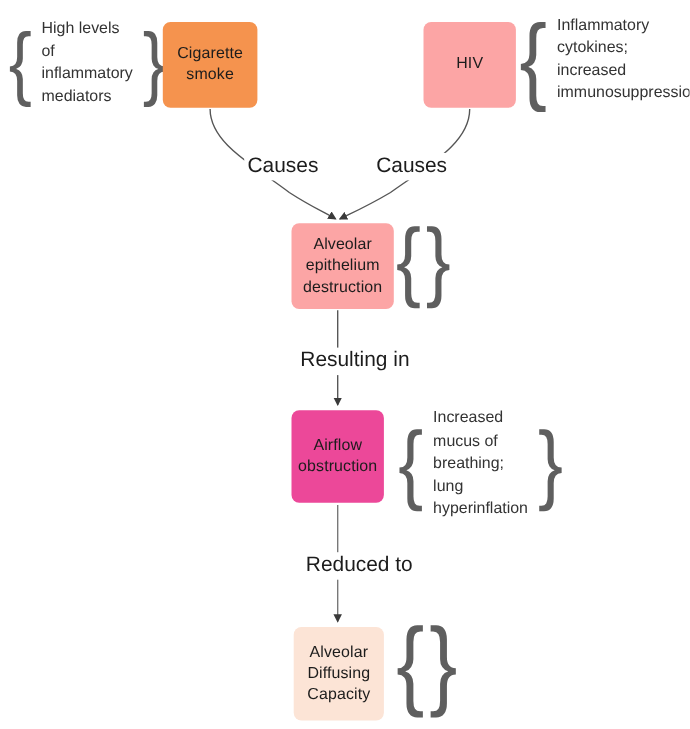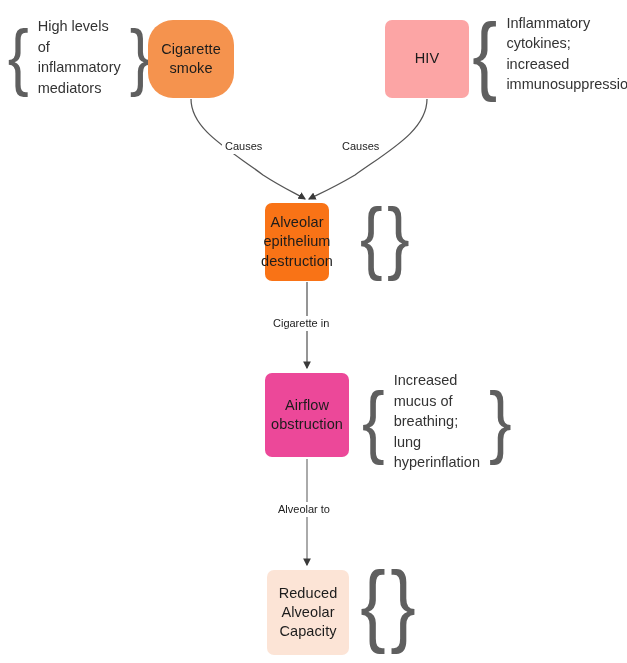"Cigarette smoke" .node-cigarette { border-radius: 25px -> none }
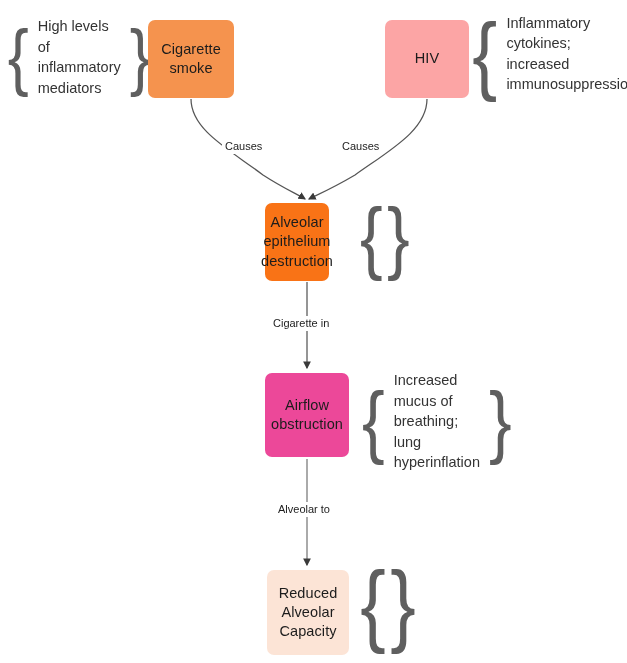"Causes" .edge-label { font-size: 11px -> 19px }
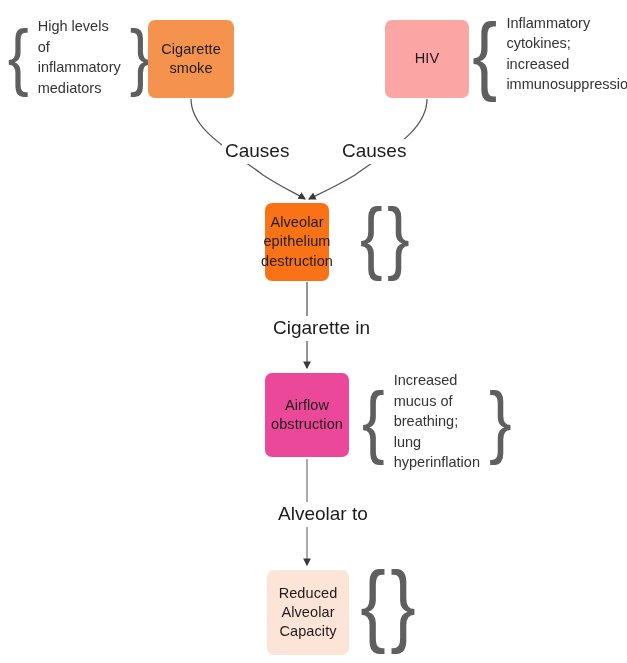"Alveolar epithelium destruction" .node-alveolar { background: #f97316 -> #fca5a5; width: 64px -> 93px }
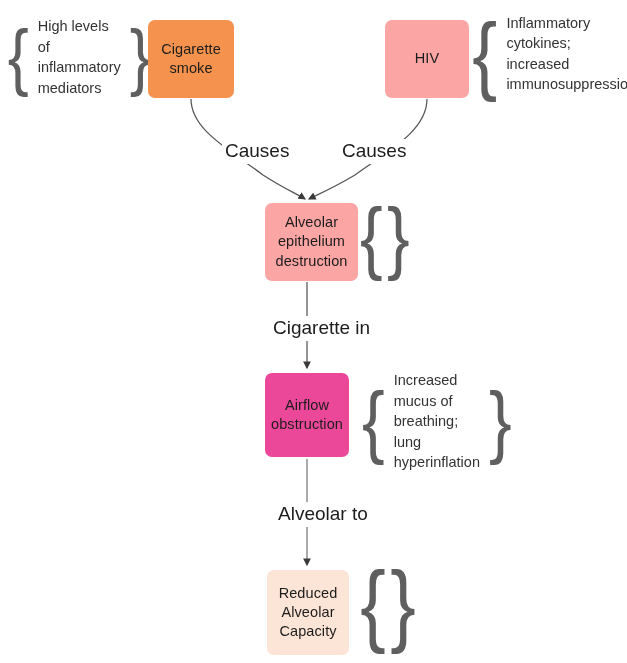"Cigarette in" div.edge-label { text: Cigarette -> Resulting }
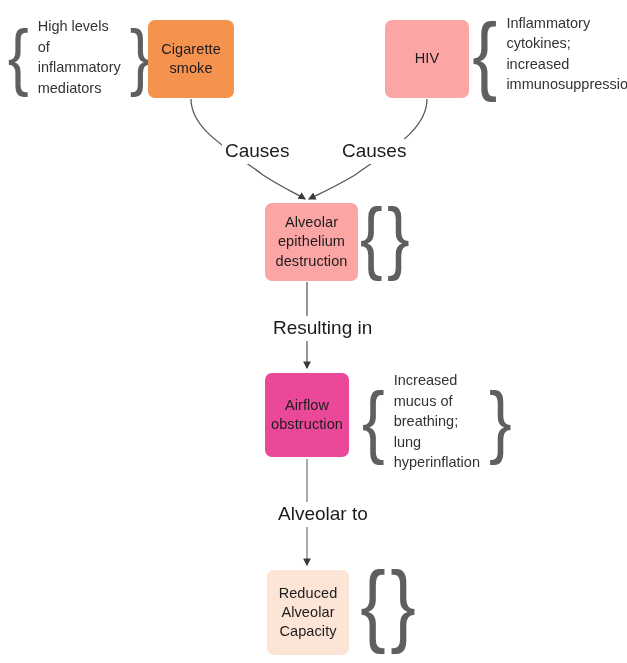"Alveolar to" div.edge-label { text: Alveolar -> Reduced }
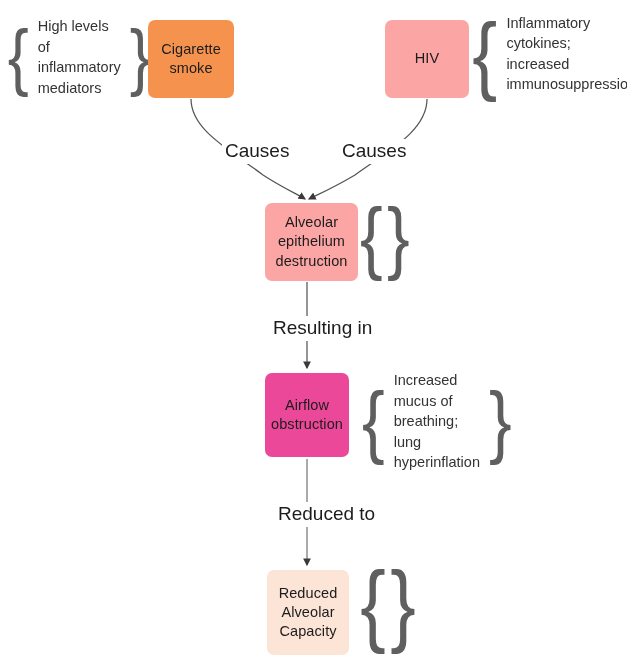"Reduced Alveolar Capacity" div.node { text: Reduced Alveolar -> Alveolar Diffusing }
